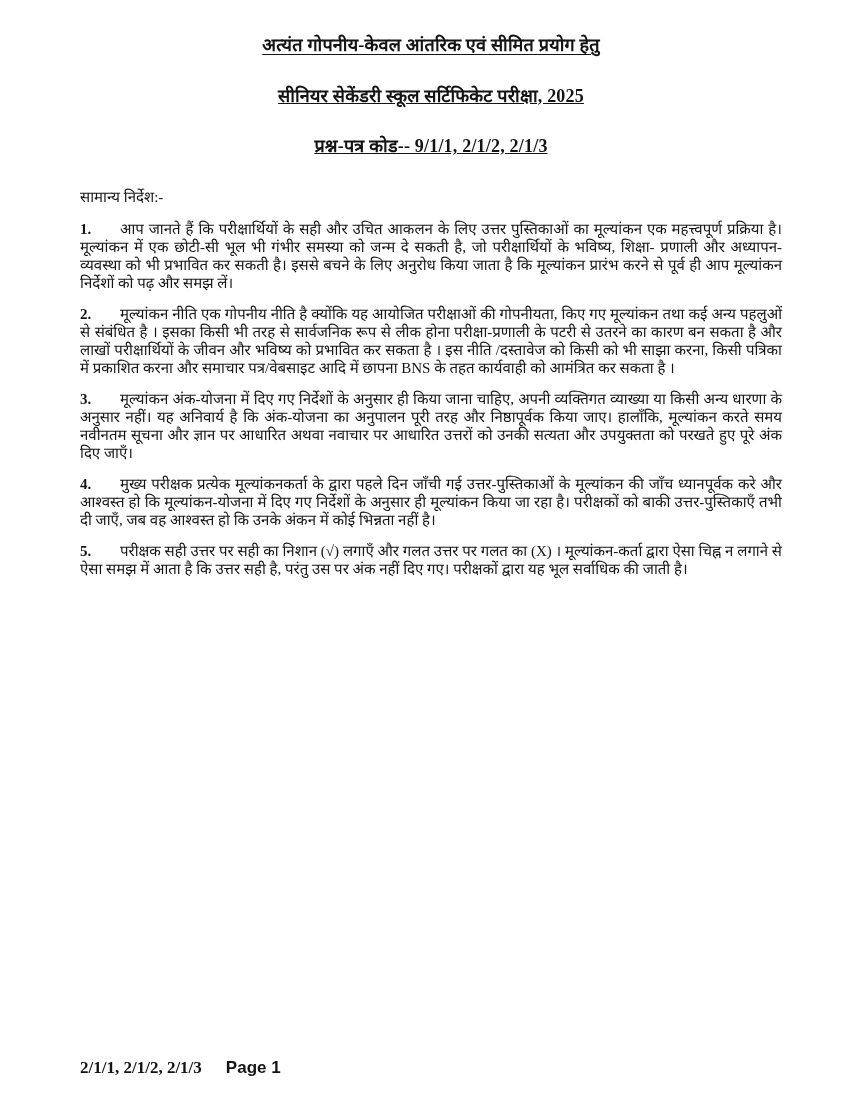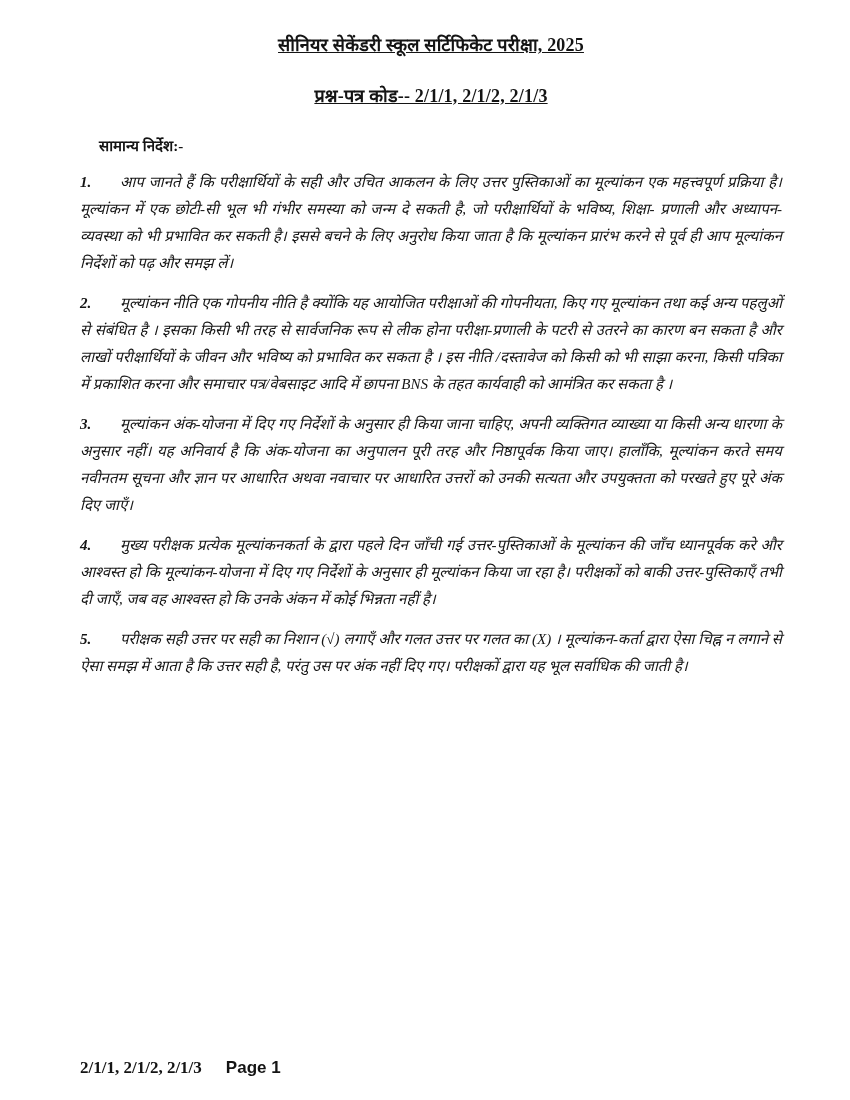"अत्यंत गोपनीय-केवल आंतरिक एवं सीमित" span.h-line { html: none -> <span>अत्यंत गोपनीय-केवल आंतरिक एवं सीमित प्रयोग हेतु</span> }
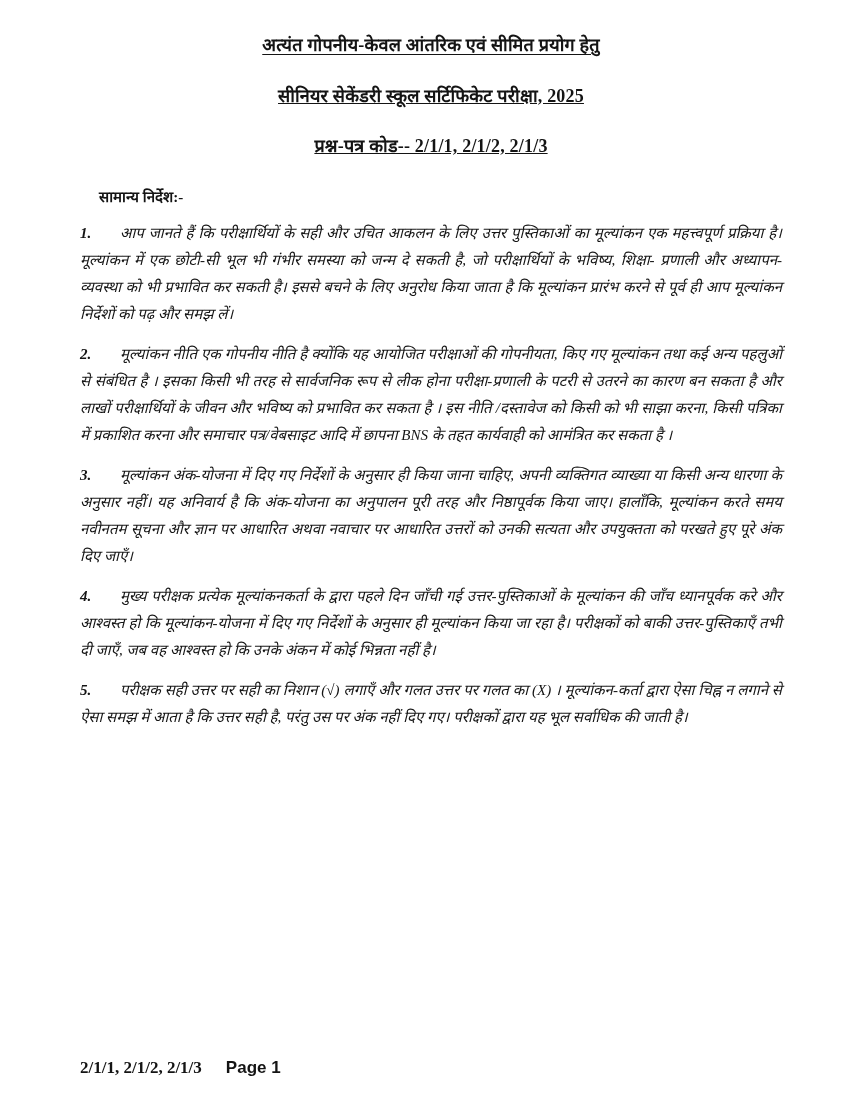"प्रश्न-पत्र कोड-- 2/1/1, 2/1/2, 2/1/3" span.h-line { text: 2/1/1 -> 9/1/1 }
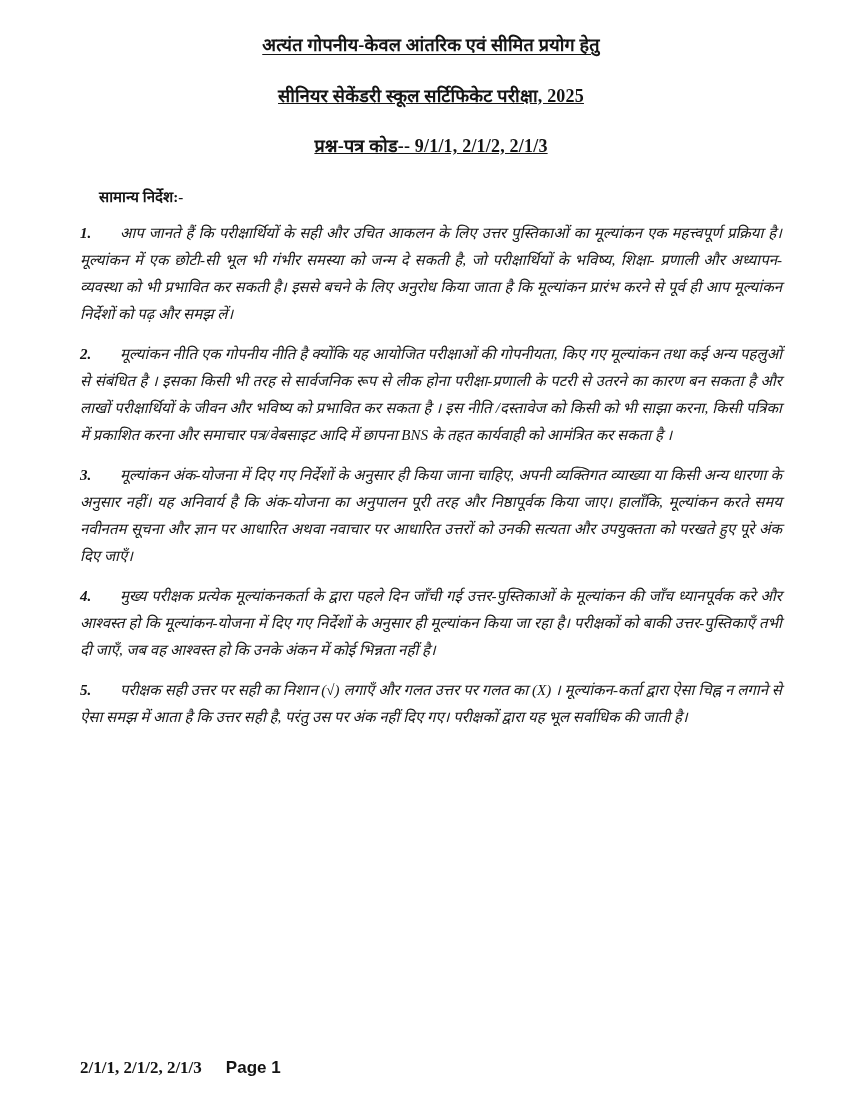"सामान्य निर्देश:-" .gi-title { font-weight: bold -> normal; margin-left: 19px -> none }
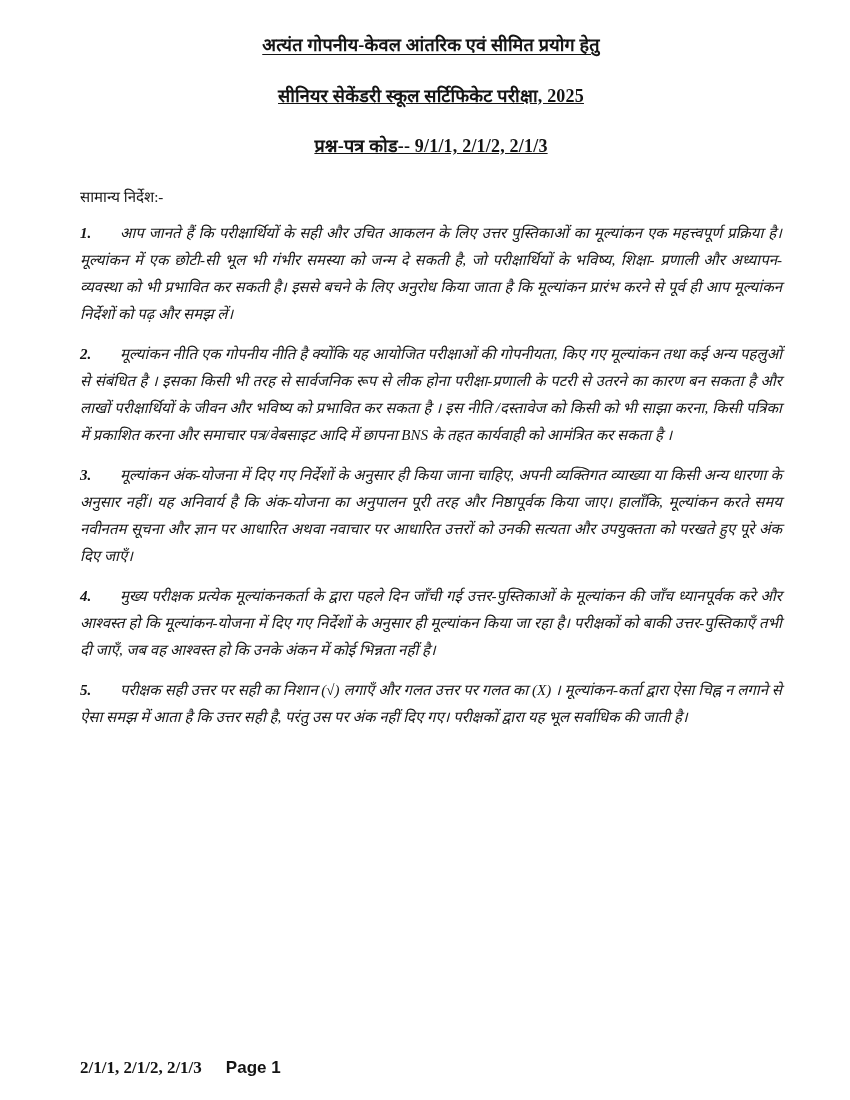"1. आप जानते हैं कि" .instruction-item { font-style: italic -> none; line-height: 27px -> 18px }
